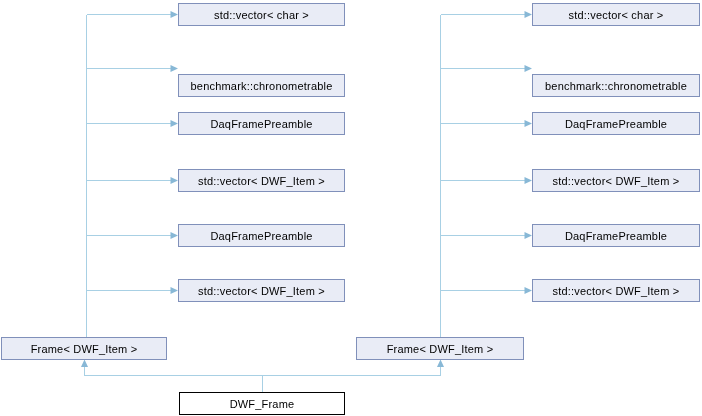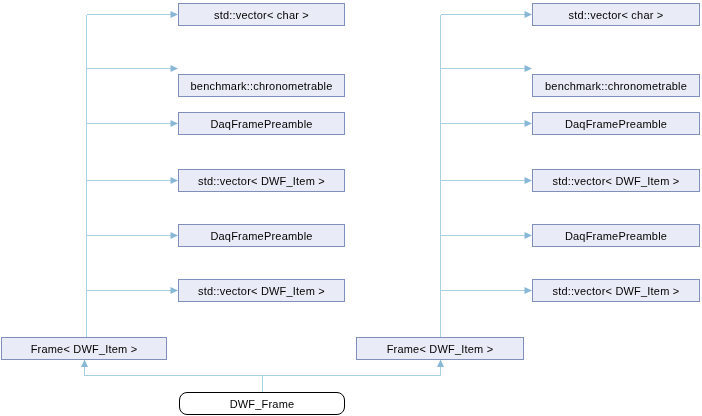"DWF_Frame" .root-node { border-radius: 8px -> none }
